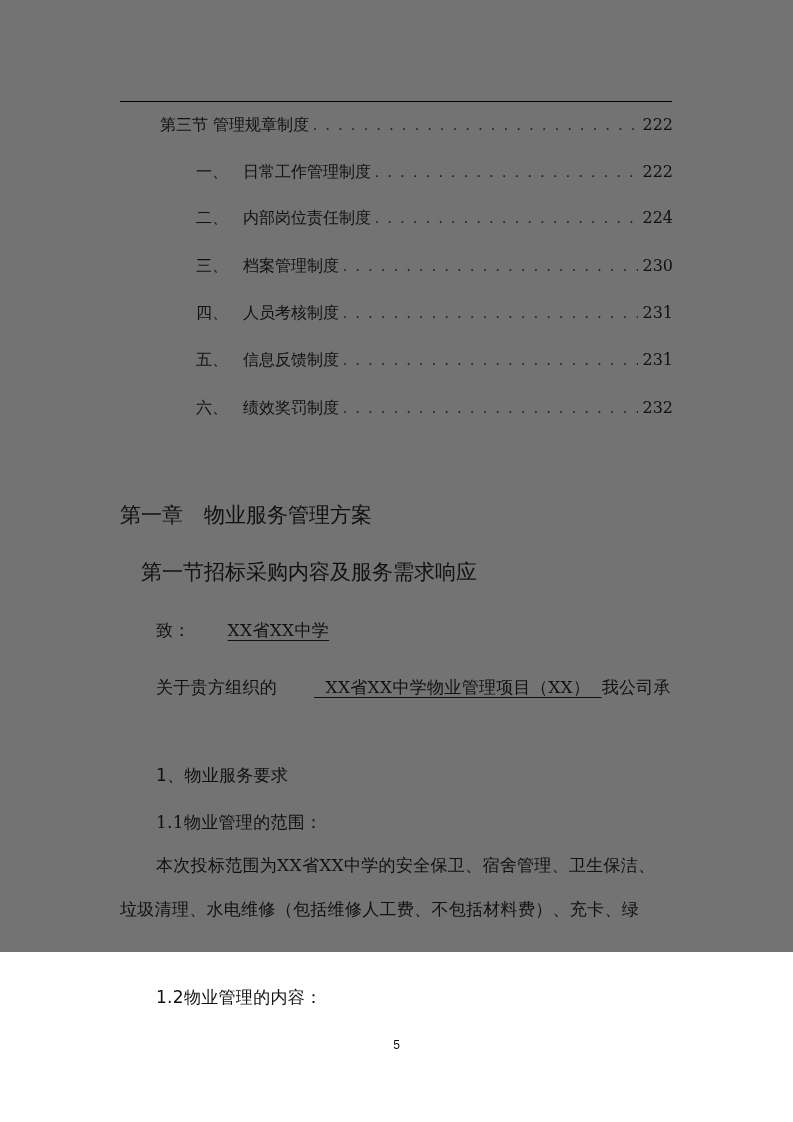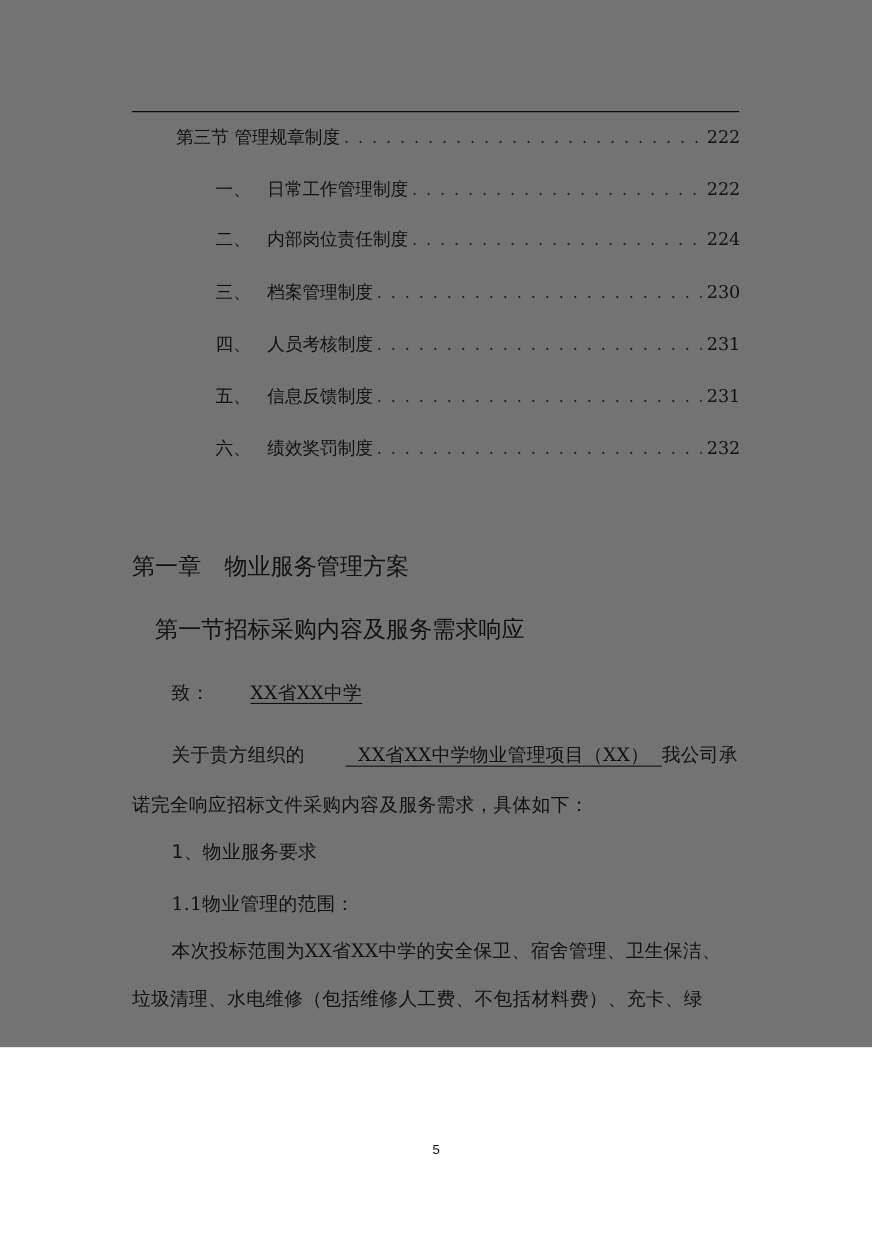"诺完全响应招标文件采购内容及服务需求，具体如下：" div.para { html: <div>诺完全响应招标文件采购内容及服务需求，具体如下：</div> -> none }
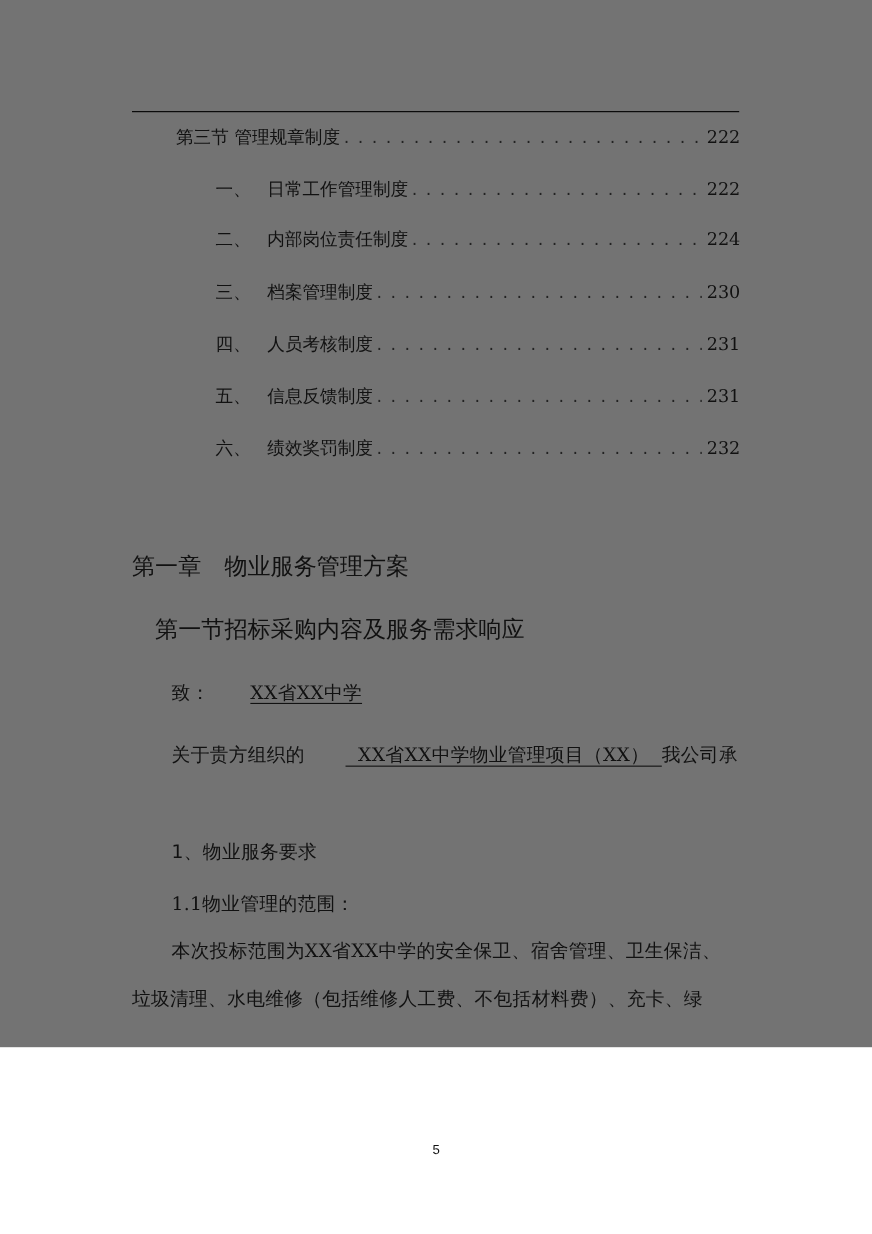"1.2物业管理的内容：" div.para { html: none -> <div>1.2物业管理的内容：</div> }
